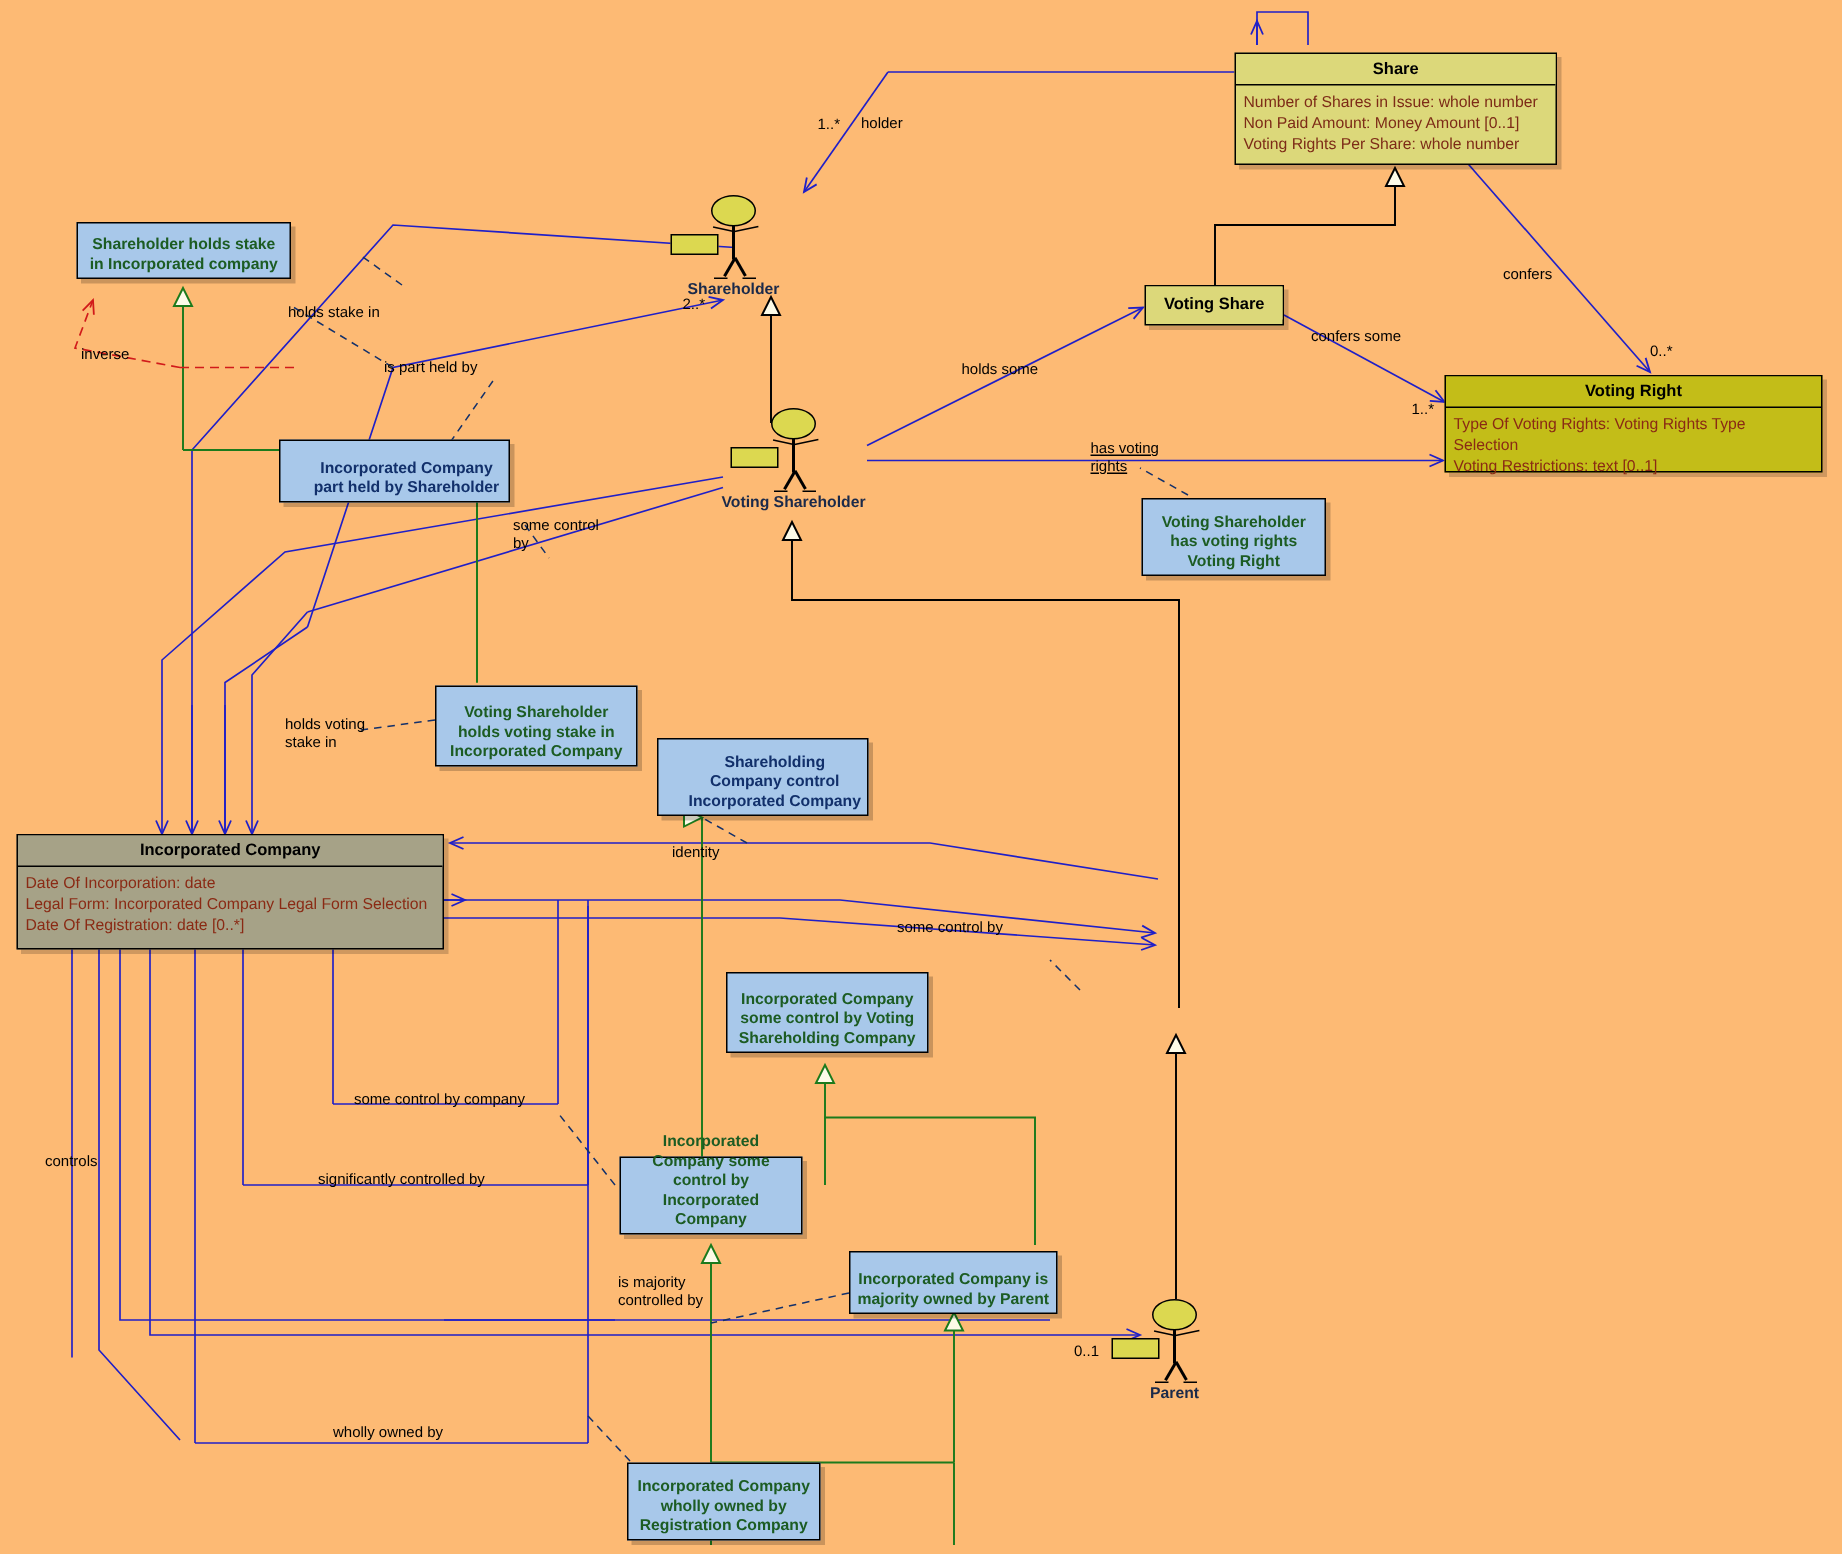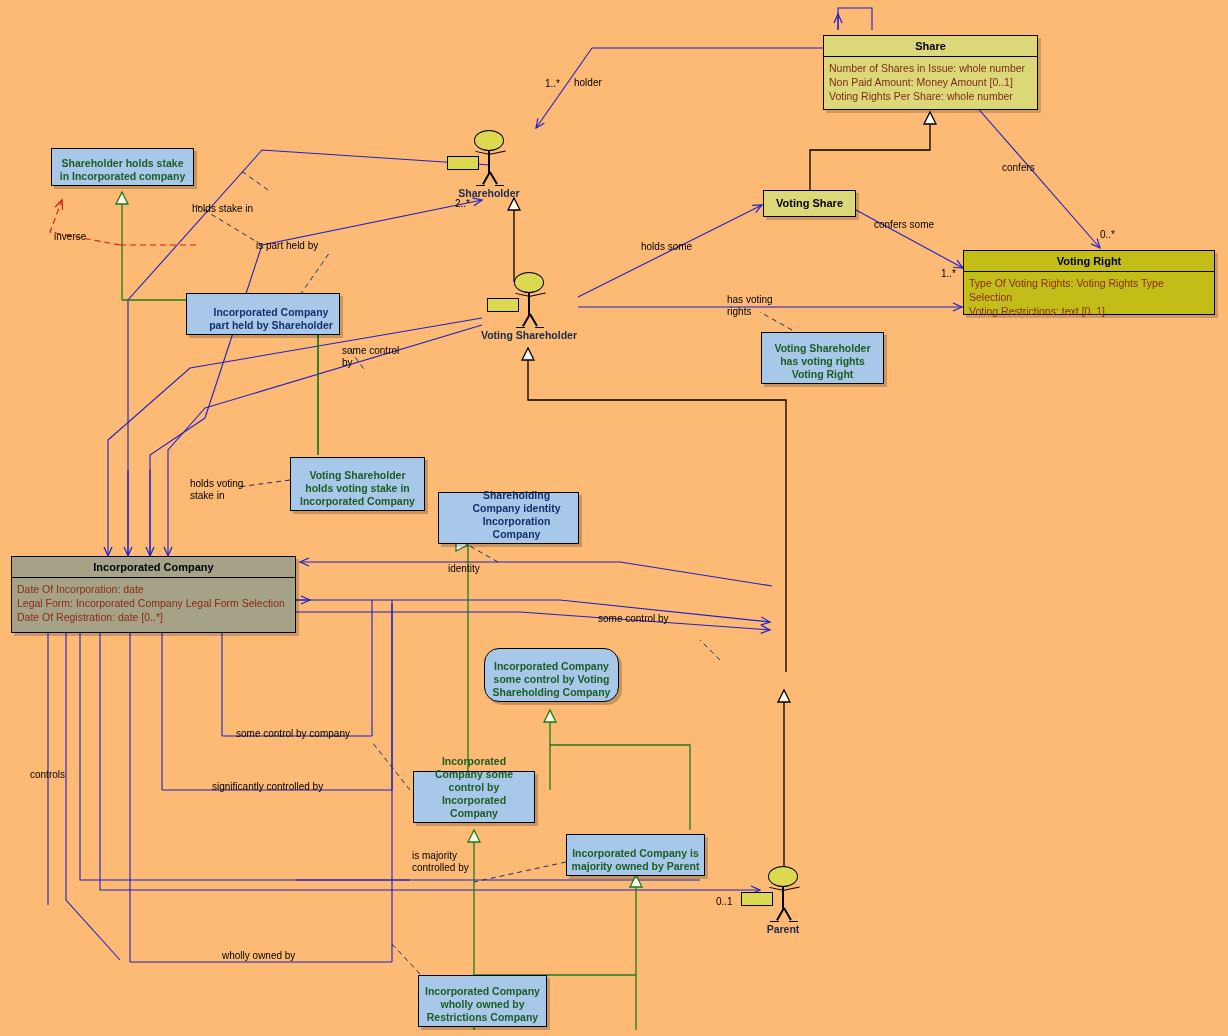"confers" div.elabel { top: 162px -> 178px }
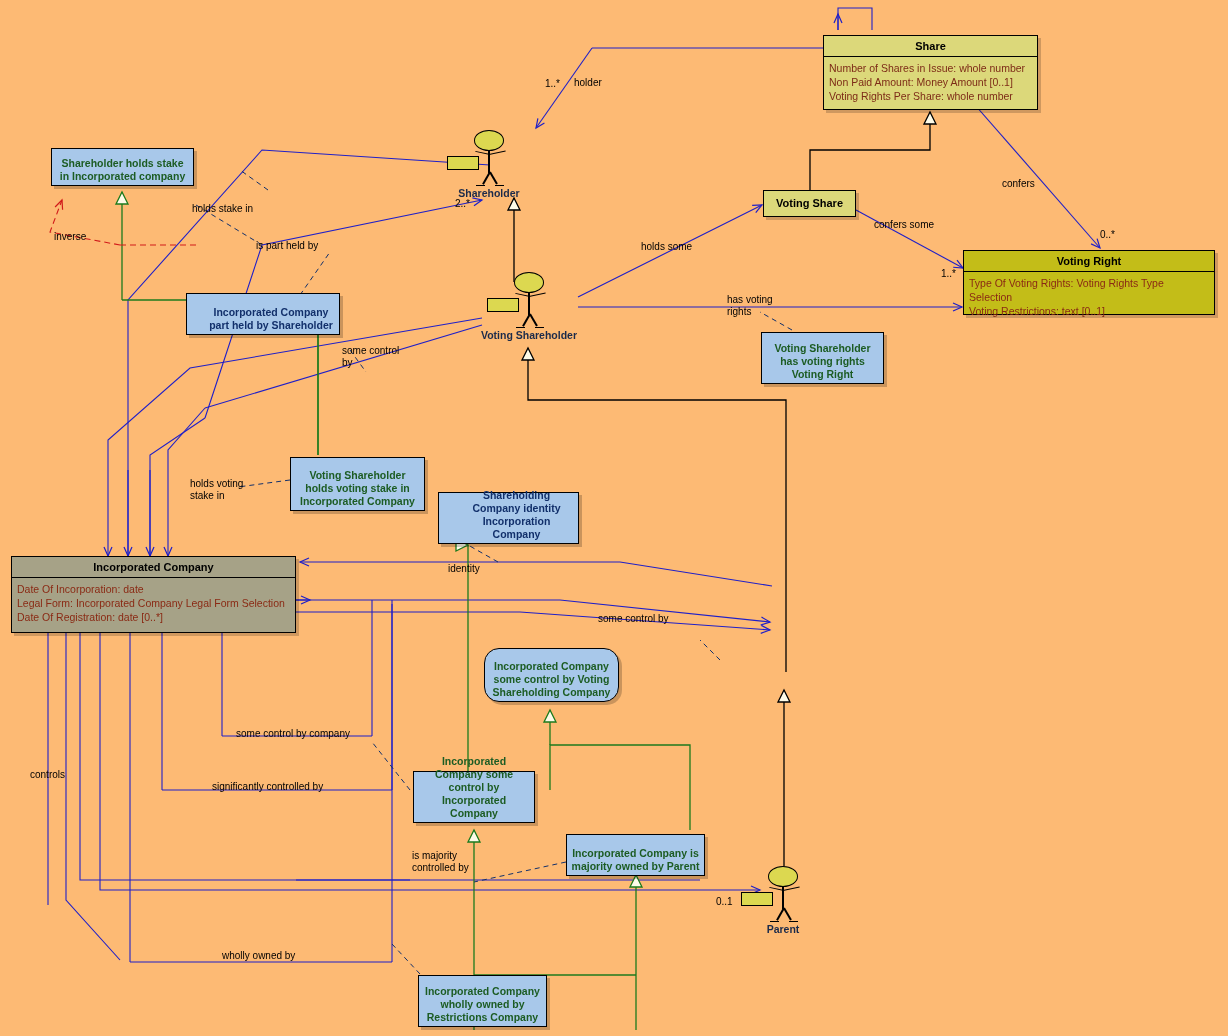"has voting" div.elabel { text-decoration: none -> underline }
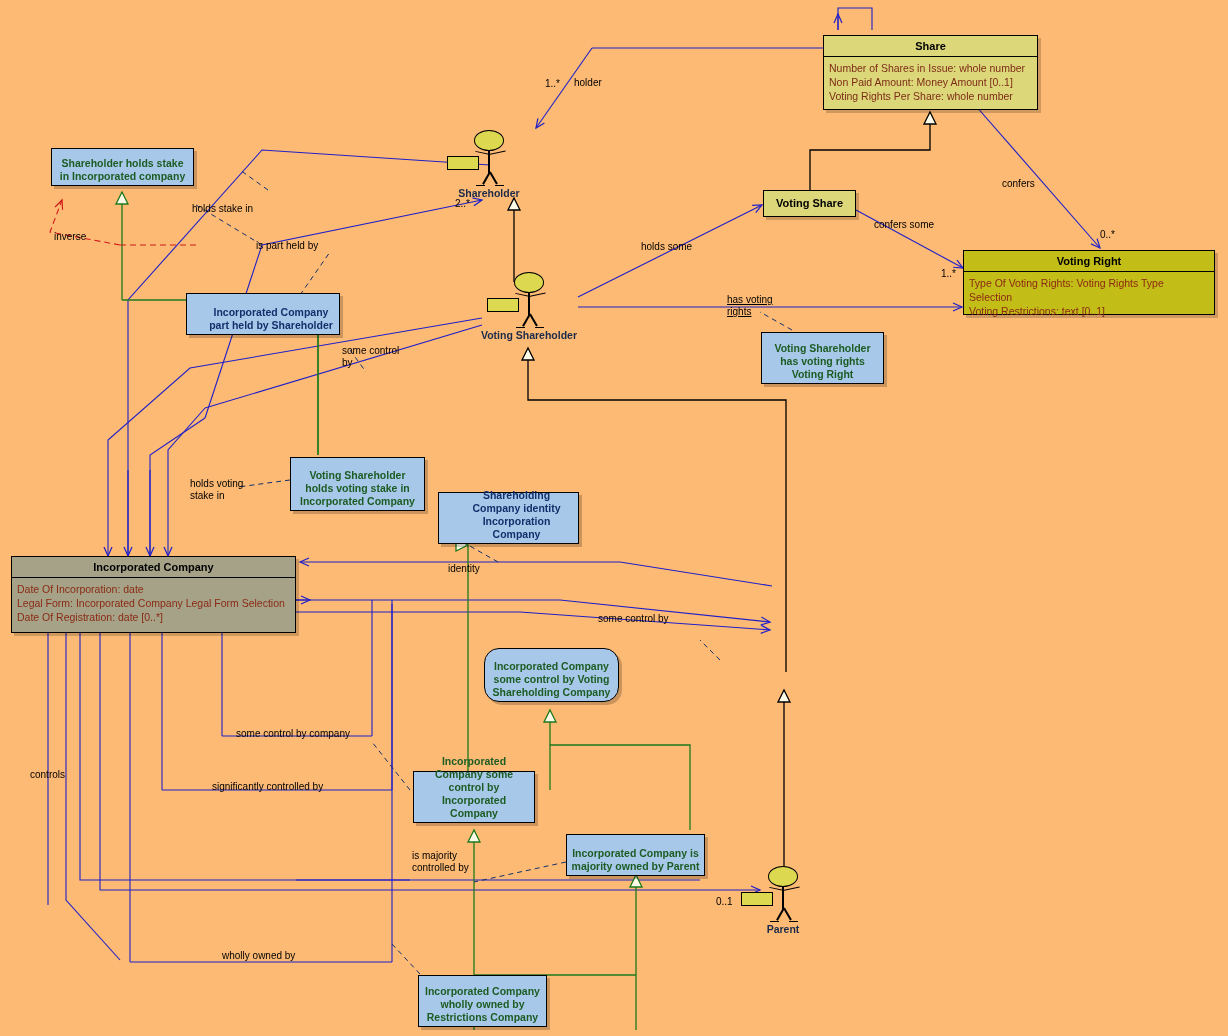"Shareholding Company identity" span { text: identity Incorporation -> control Incorporated }
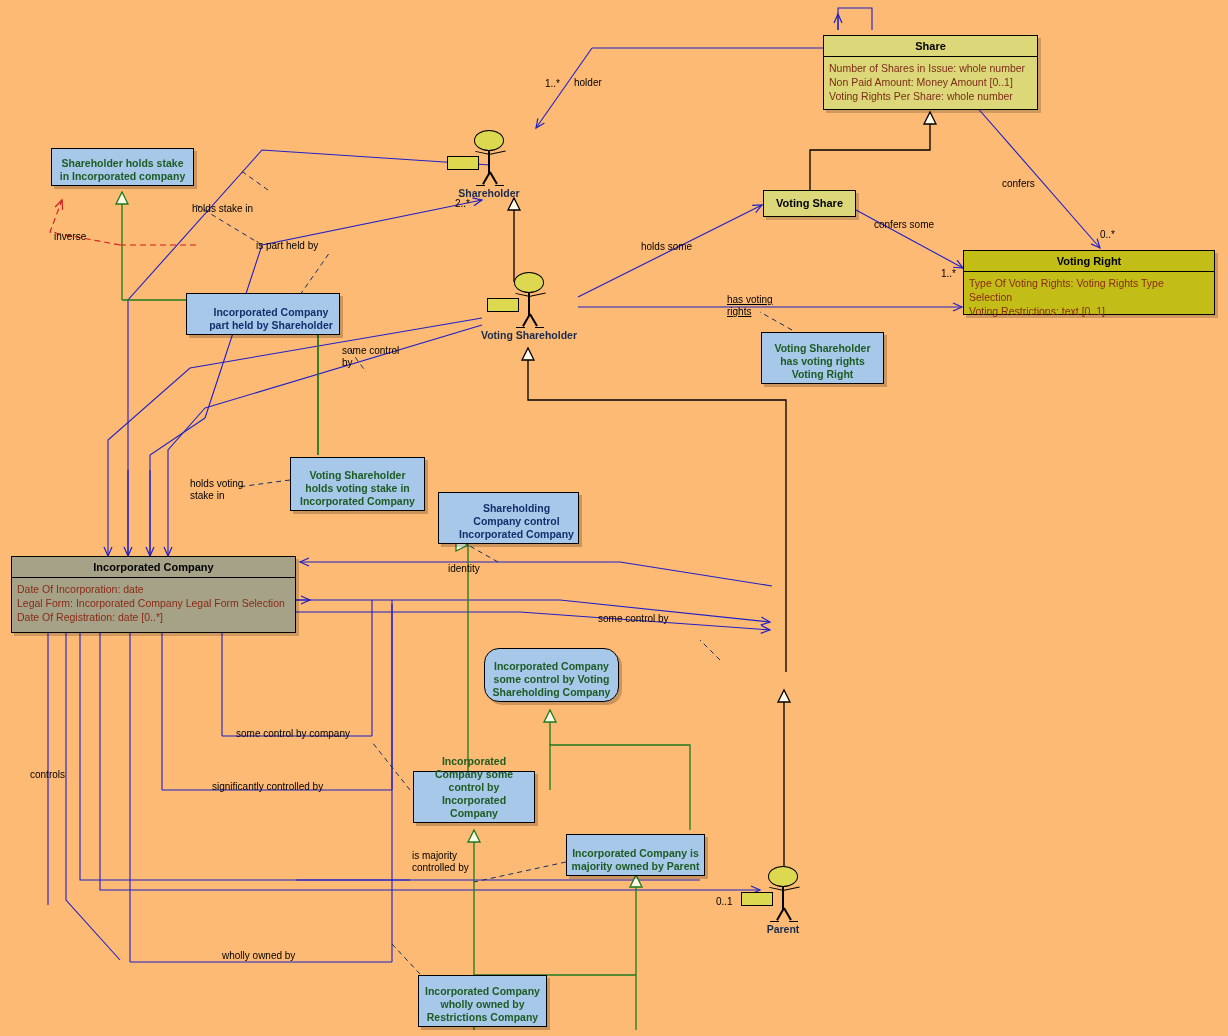"Incorporated Company some control by Voting" div.note { border-radius: 15px -> none }
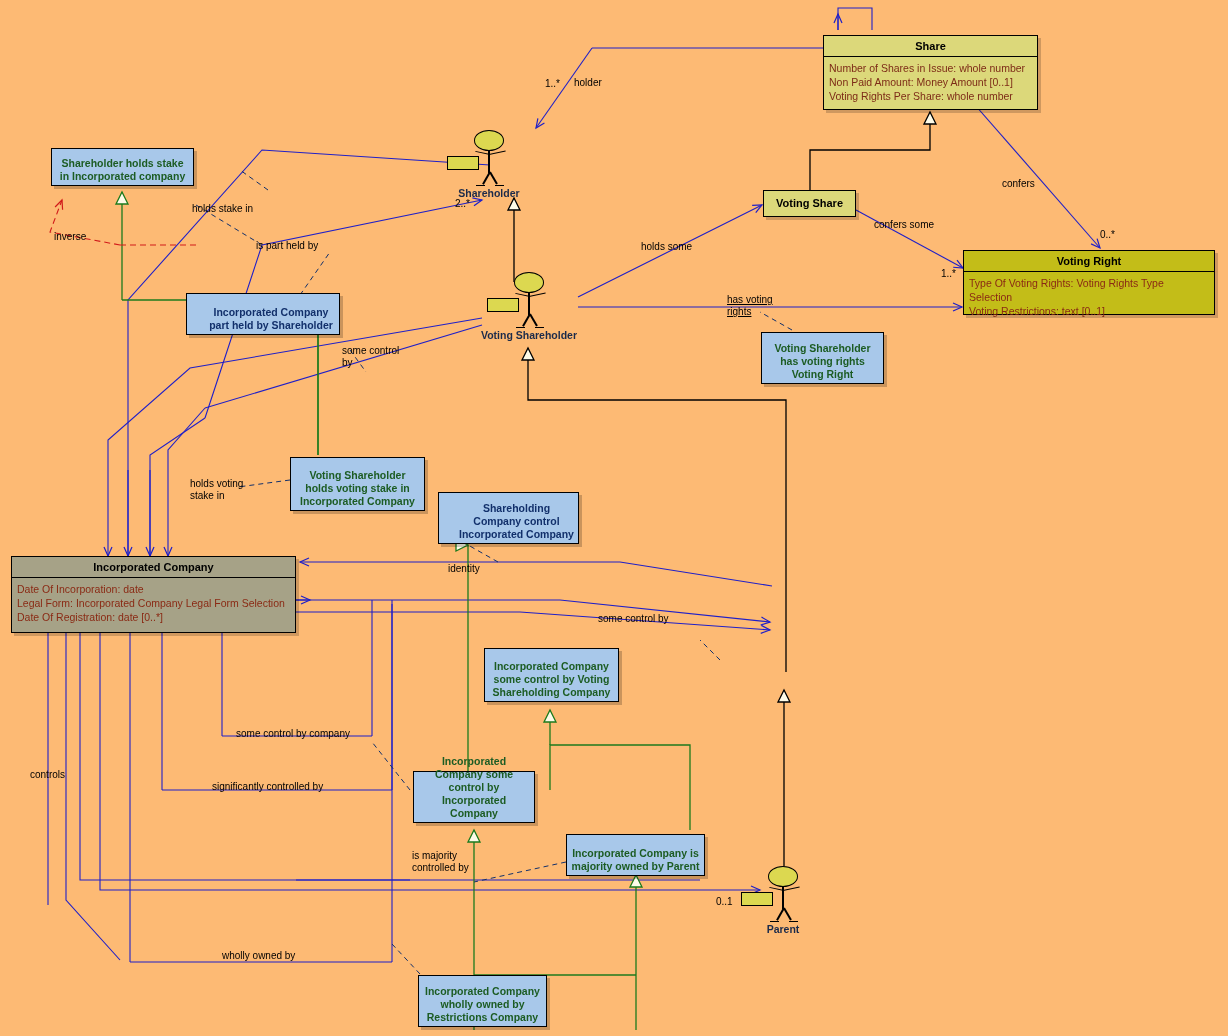"Incorporated Company wholly owned by" span { text: Restrictions -> Registration }
